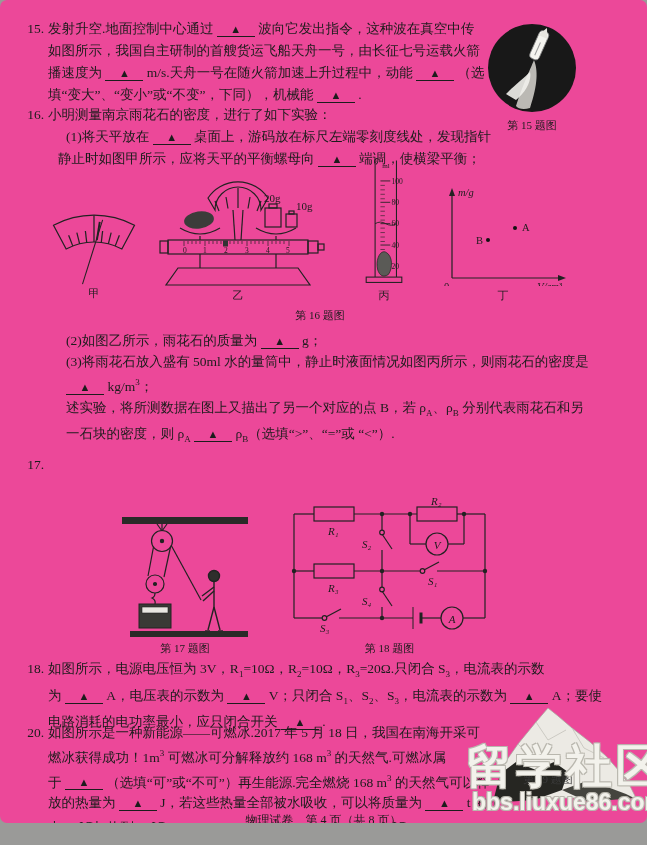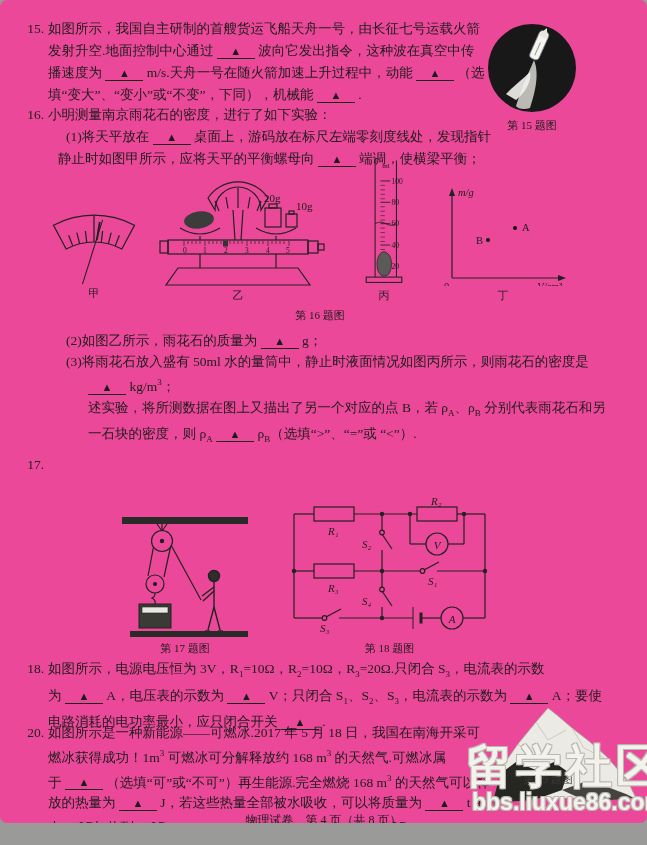"如图所示，我国自主研制的首艘货运飞船天舟一号，由长征七号运载火箭" div.line { order: before "发射升空.地面控制中心通过 ▲ 波向它发出指令，这种波在真空中传" -> after "发射升空.地面控制中心通过 ▲ 波向它发出指令，这种波在真空中传" }
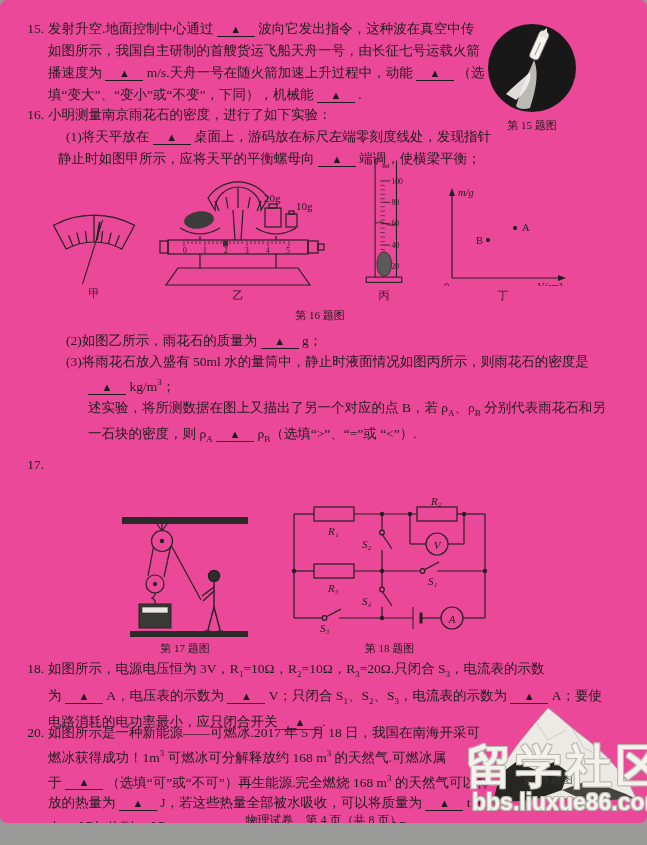"▲ kg/m3；" .indent { margin-left: 22px -> none }
